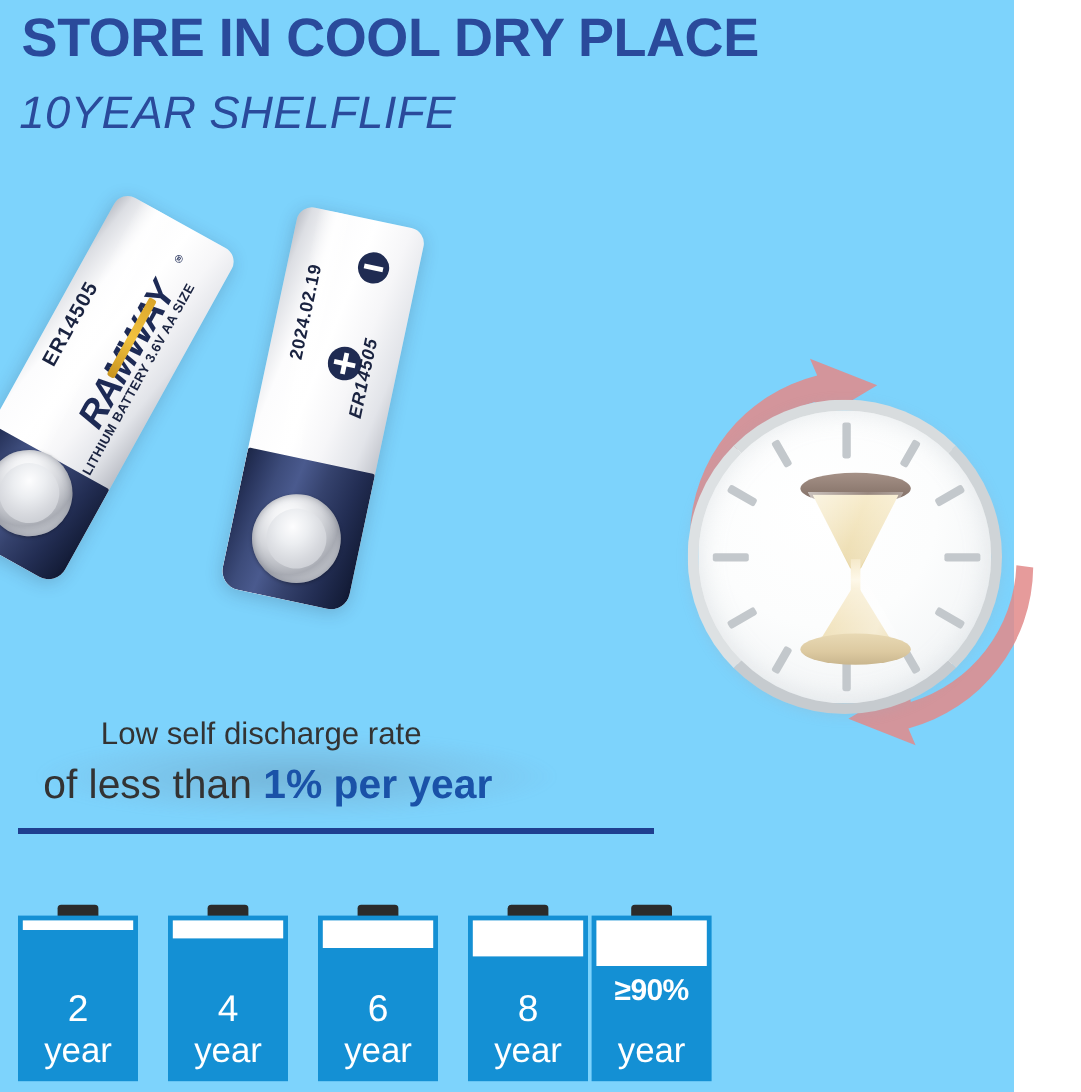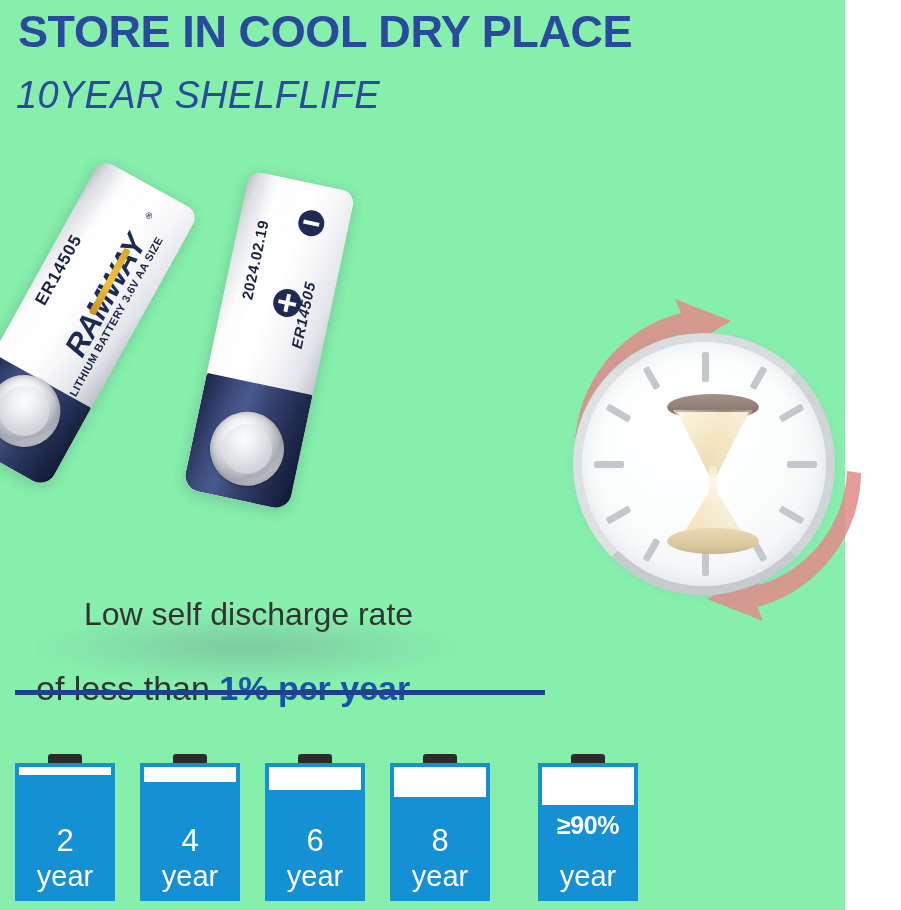"STORE IN COOL DRY PLACE" #page { background: #86efac -> #7dd3fc }
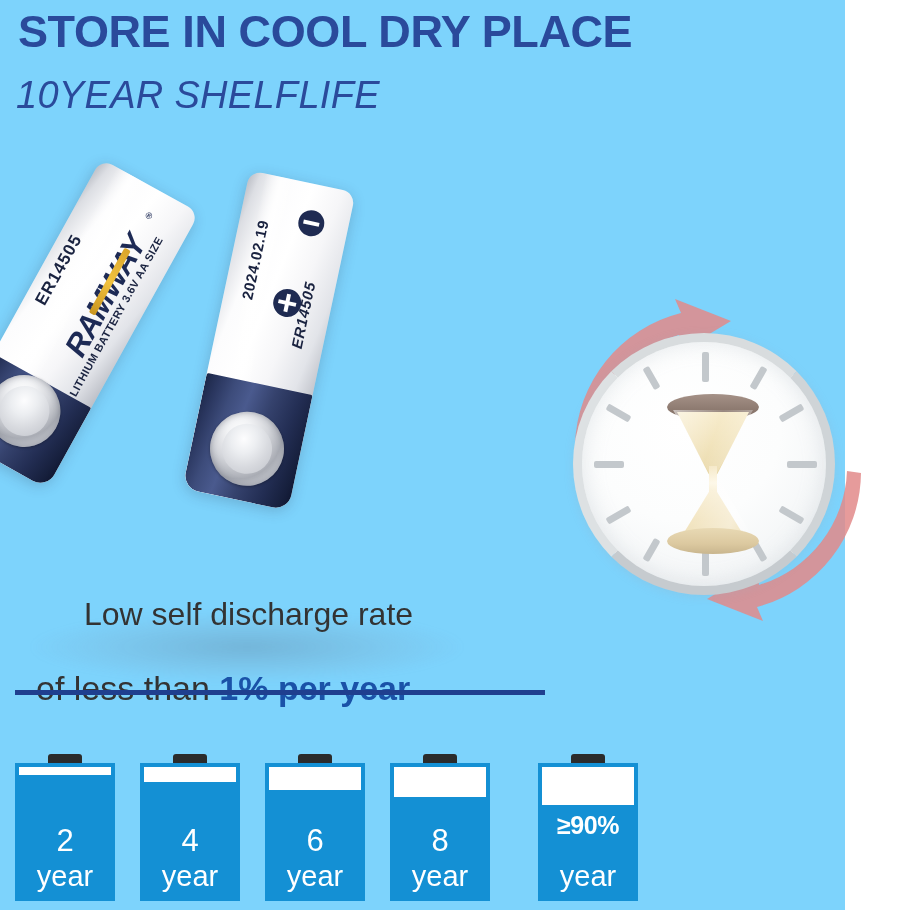"Low self discharge rate" #claim-line1 { font-size: 32px -> 26px }
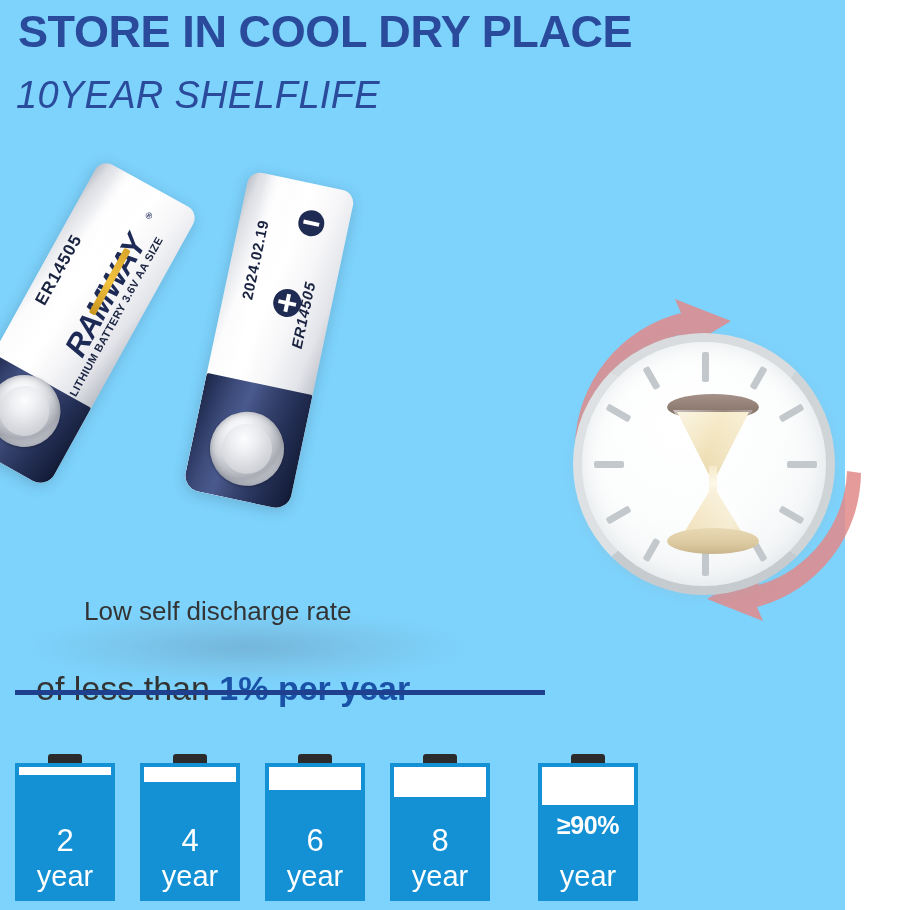"of less than 1% per" #claim-line2 { top: 73px -> 39px }
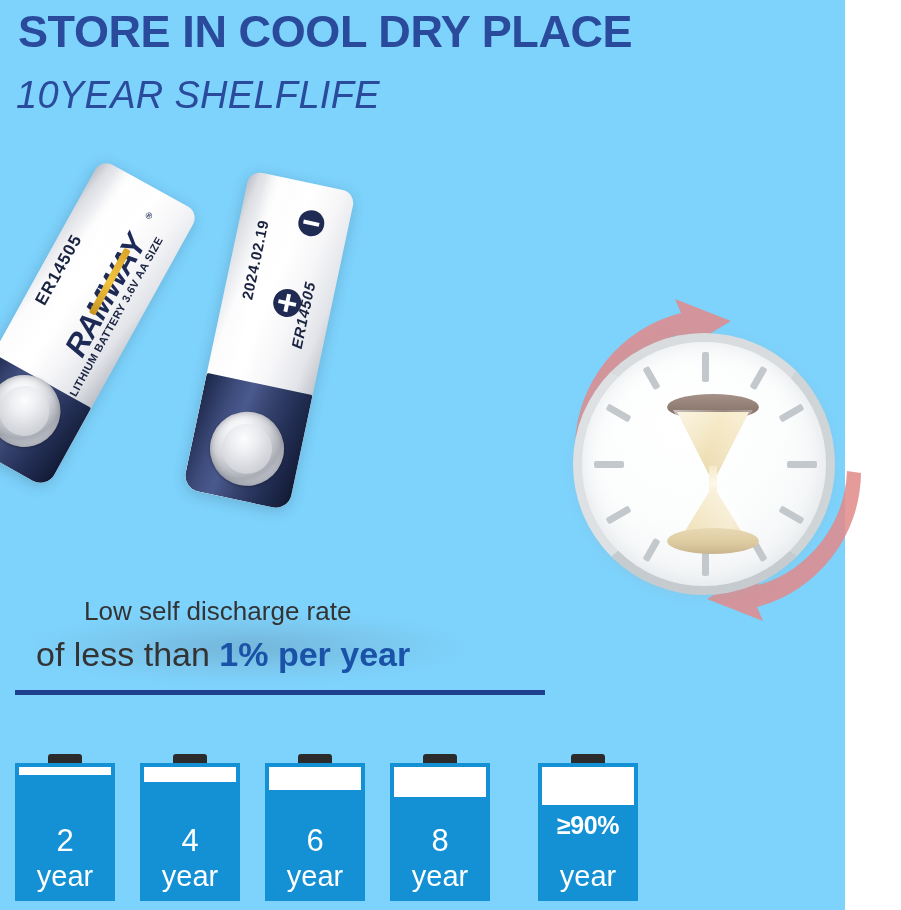"≥90%" div.bat { left: 538px -> 493px }
